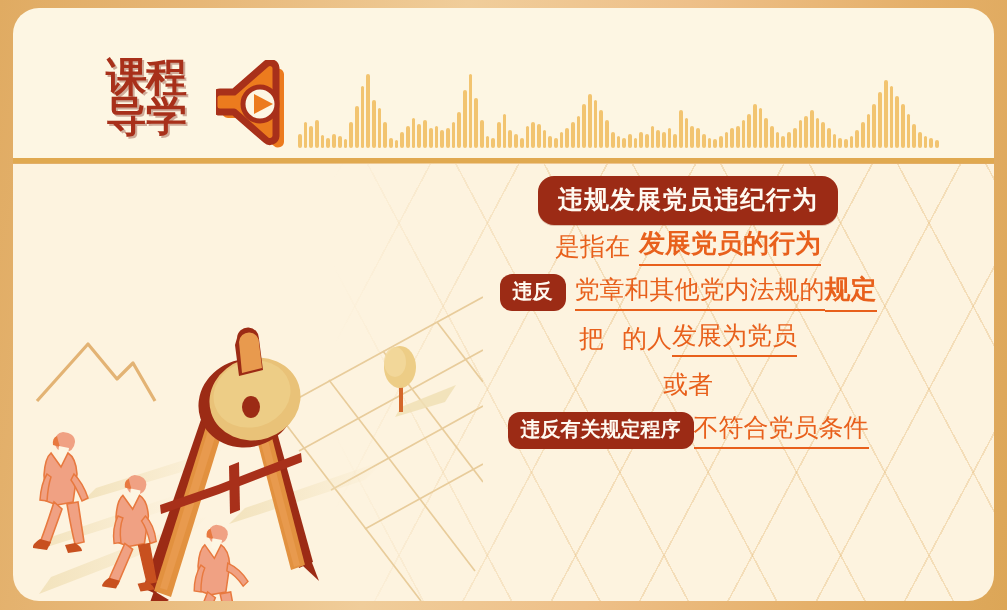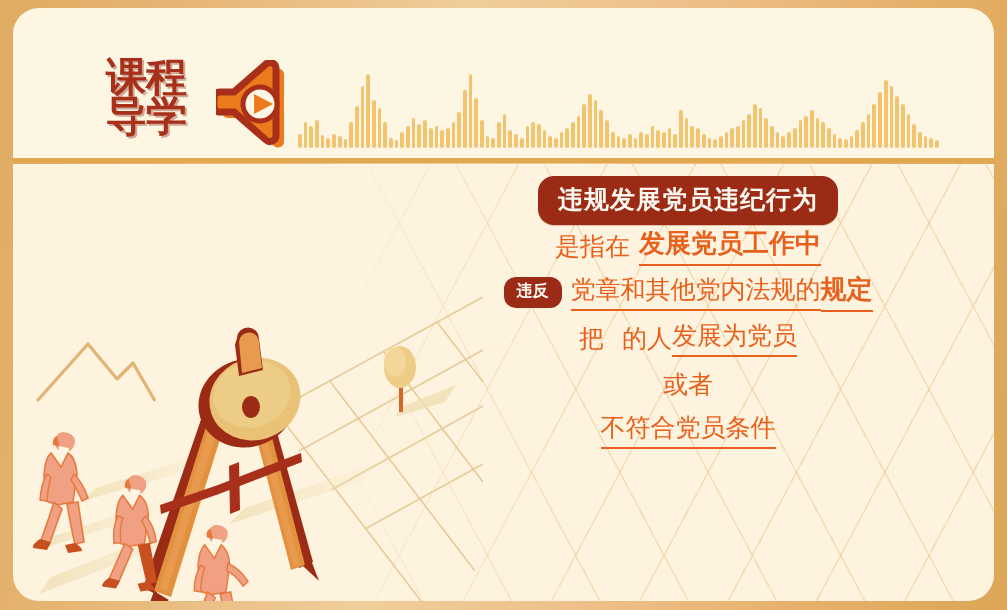"发展党员工作中" span.orange-b { text: 工作中 -> 的行为 }
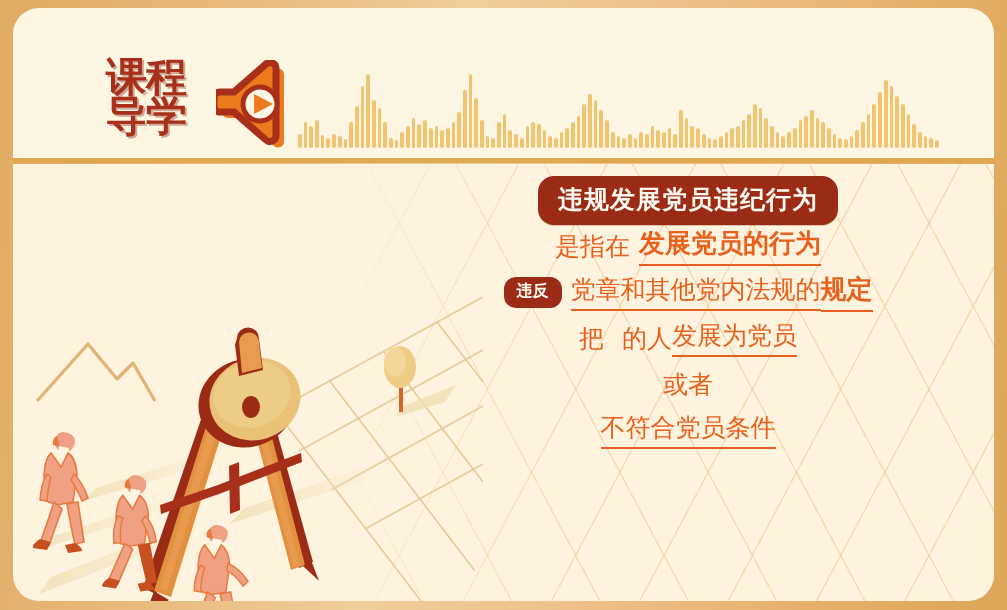"违反" .badge-sm { font-size: 16px -> 20px }
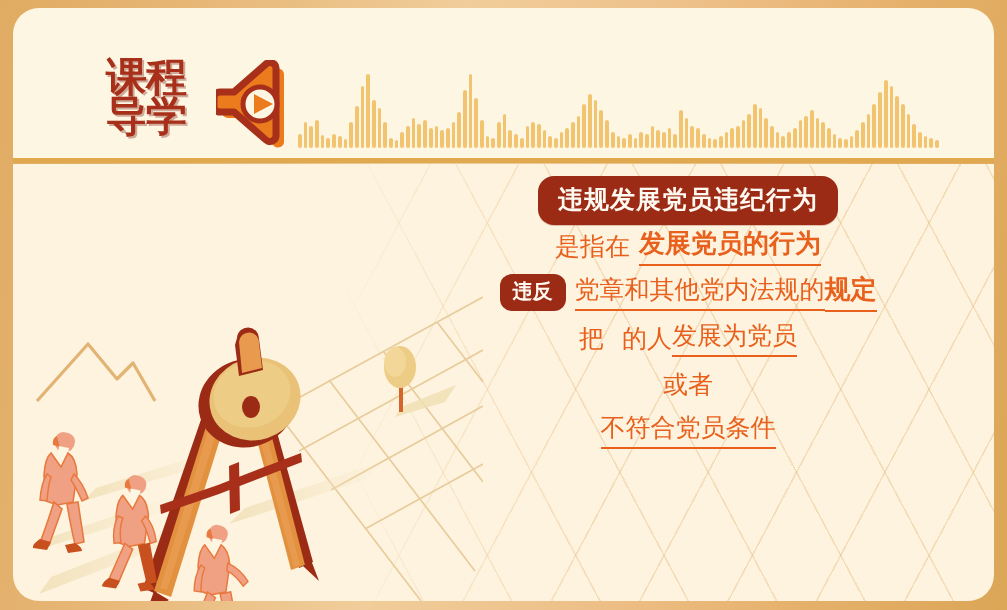"违反有关规定程序" span.badge { html: none -> <span>违反有关规定程序</span> }
